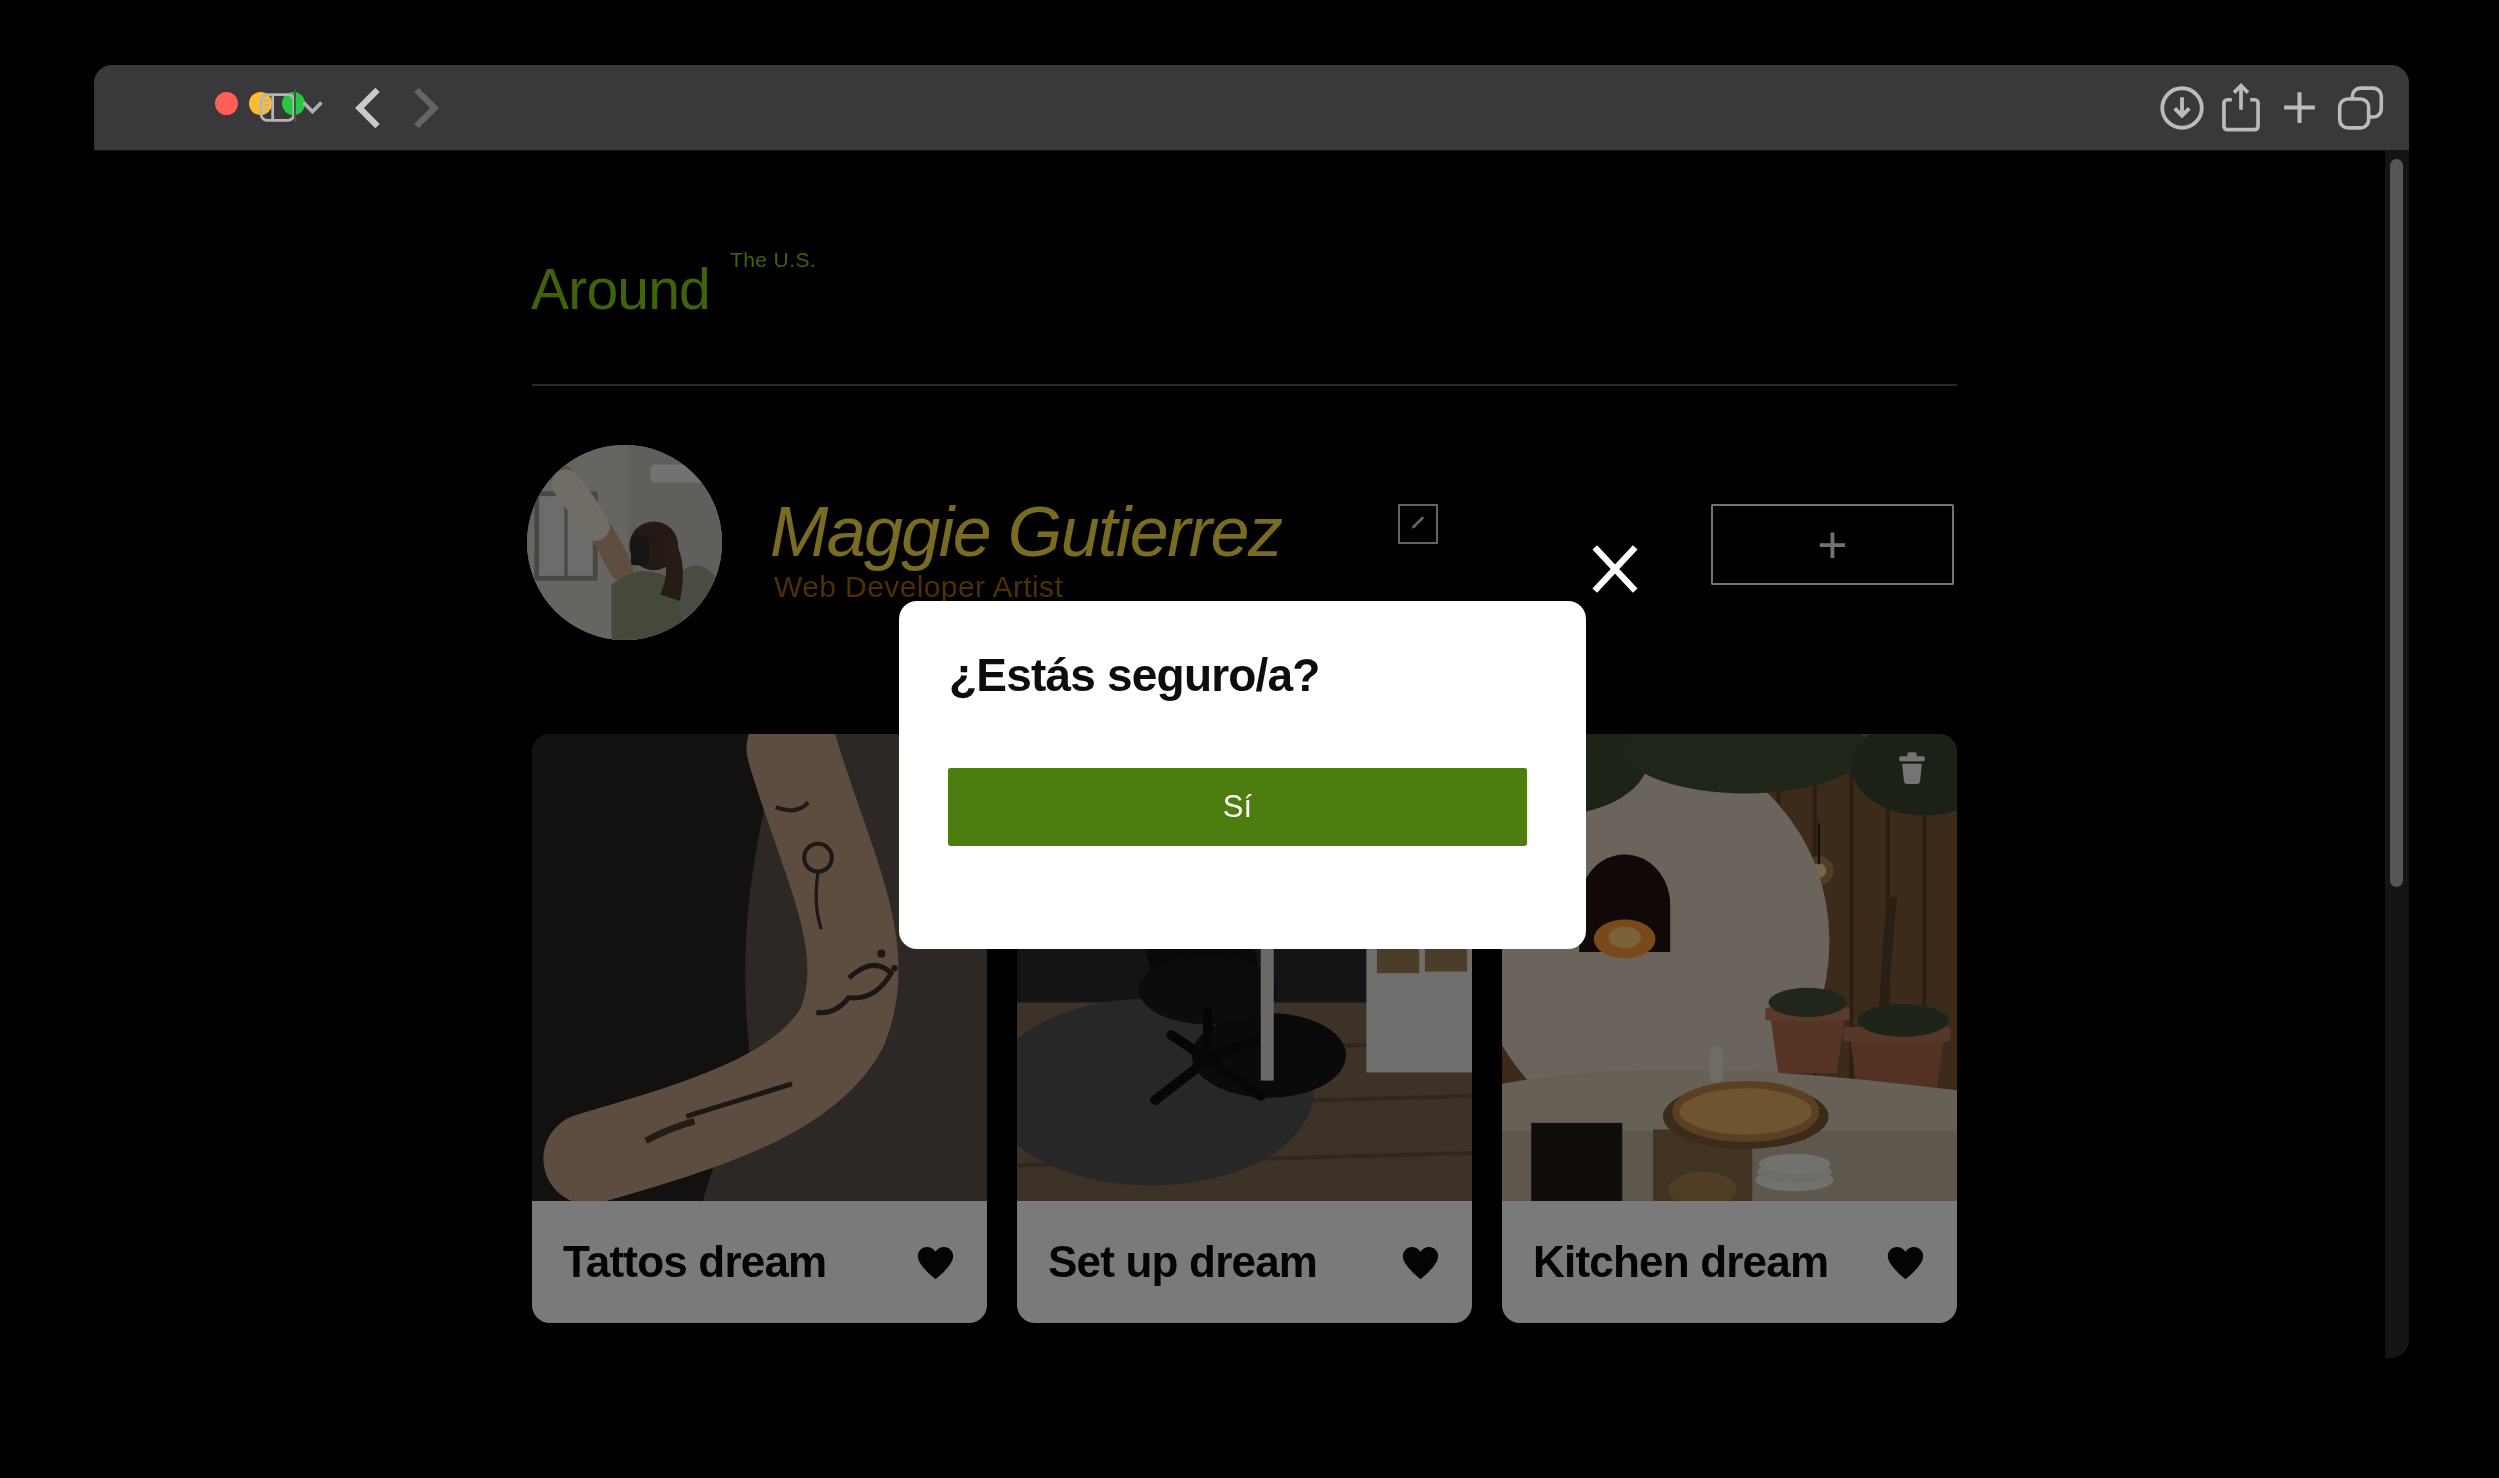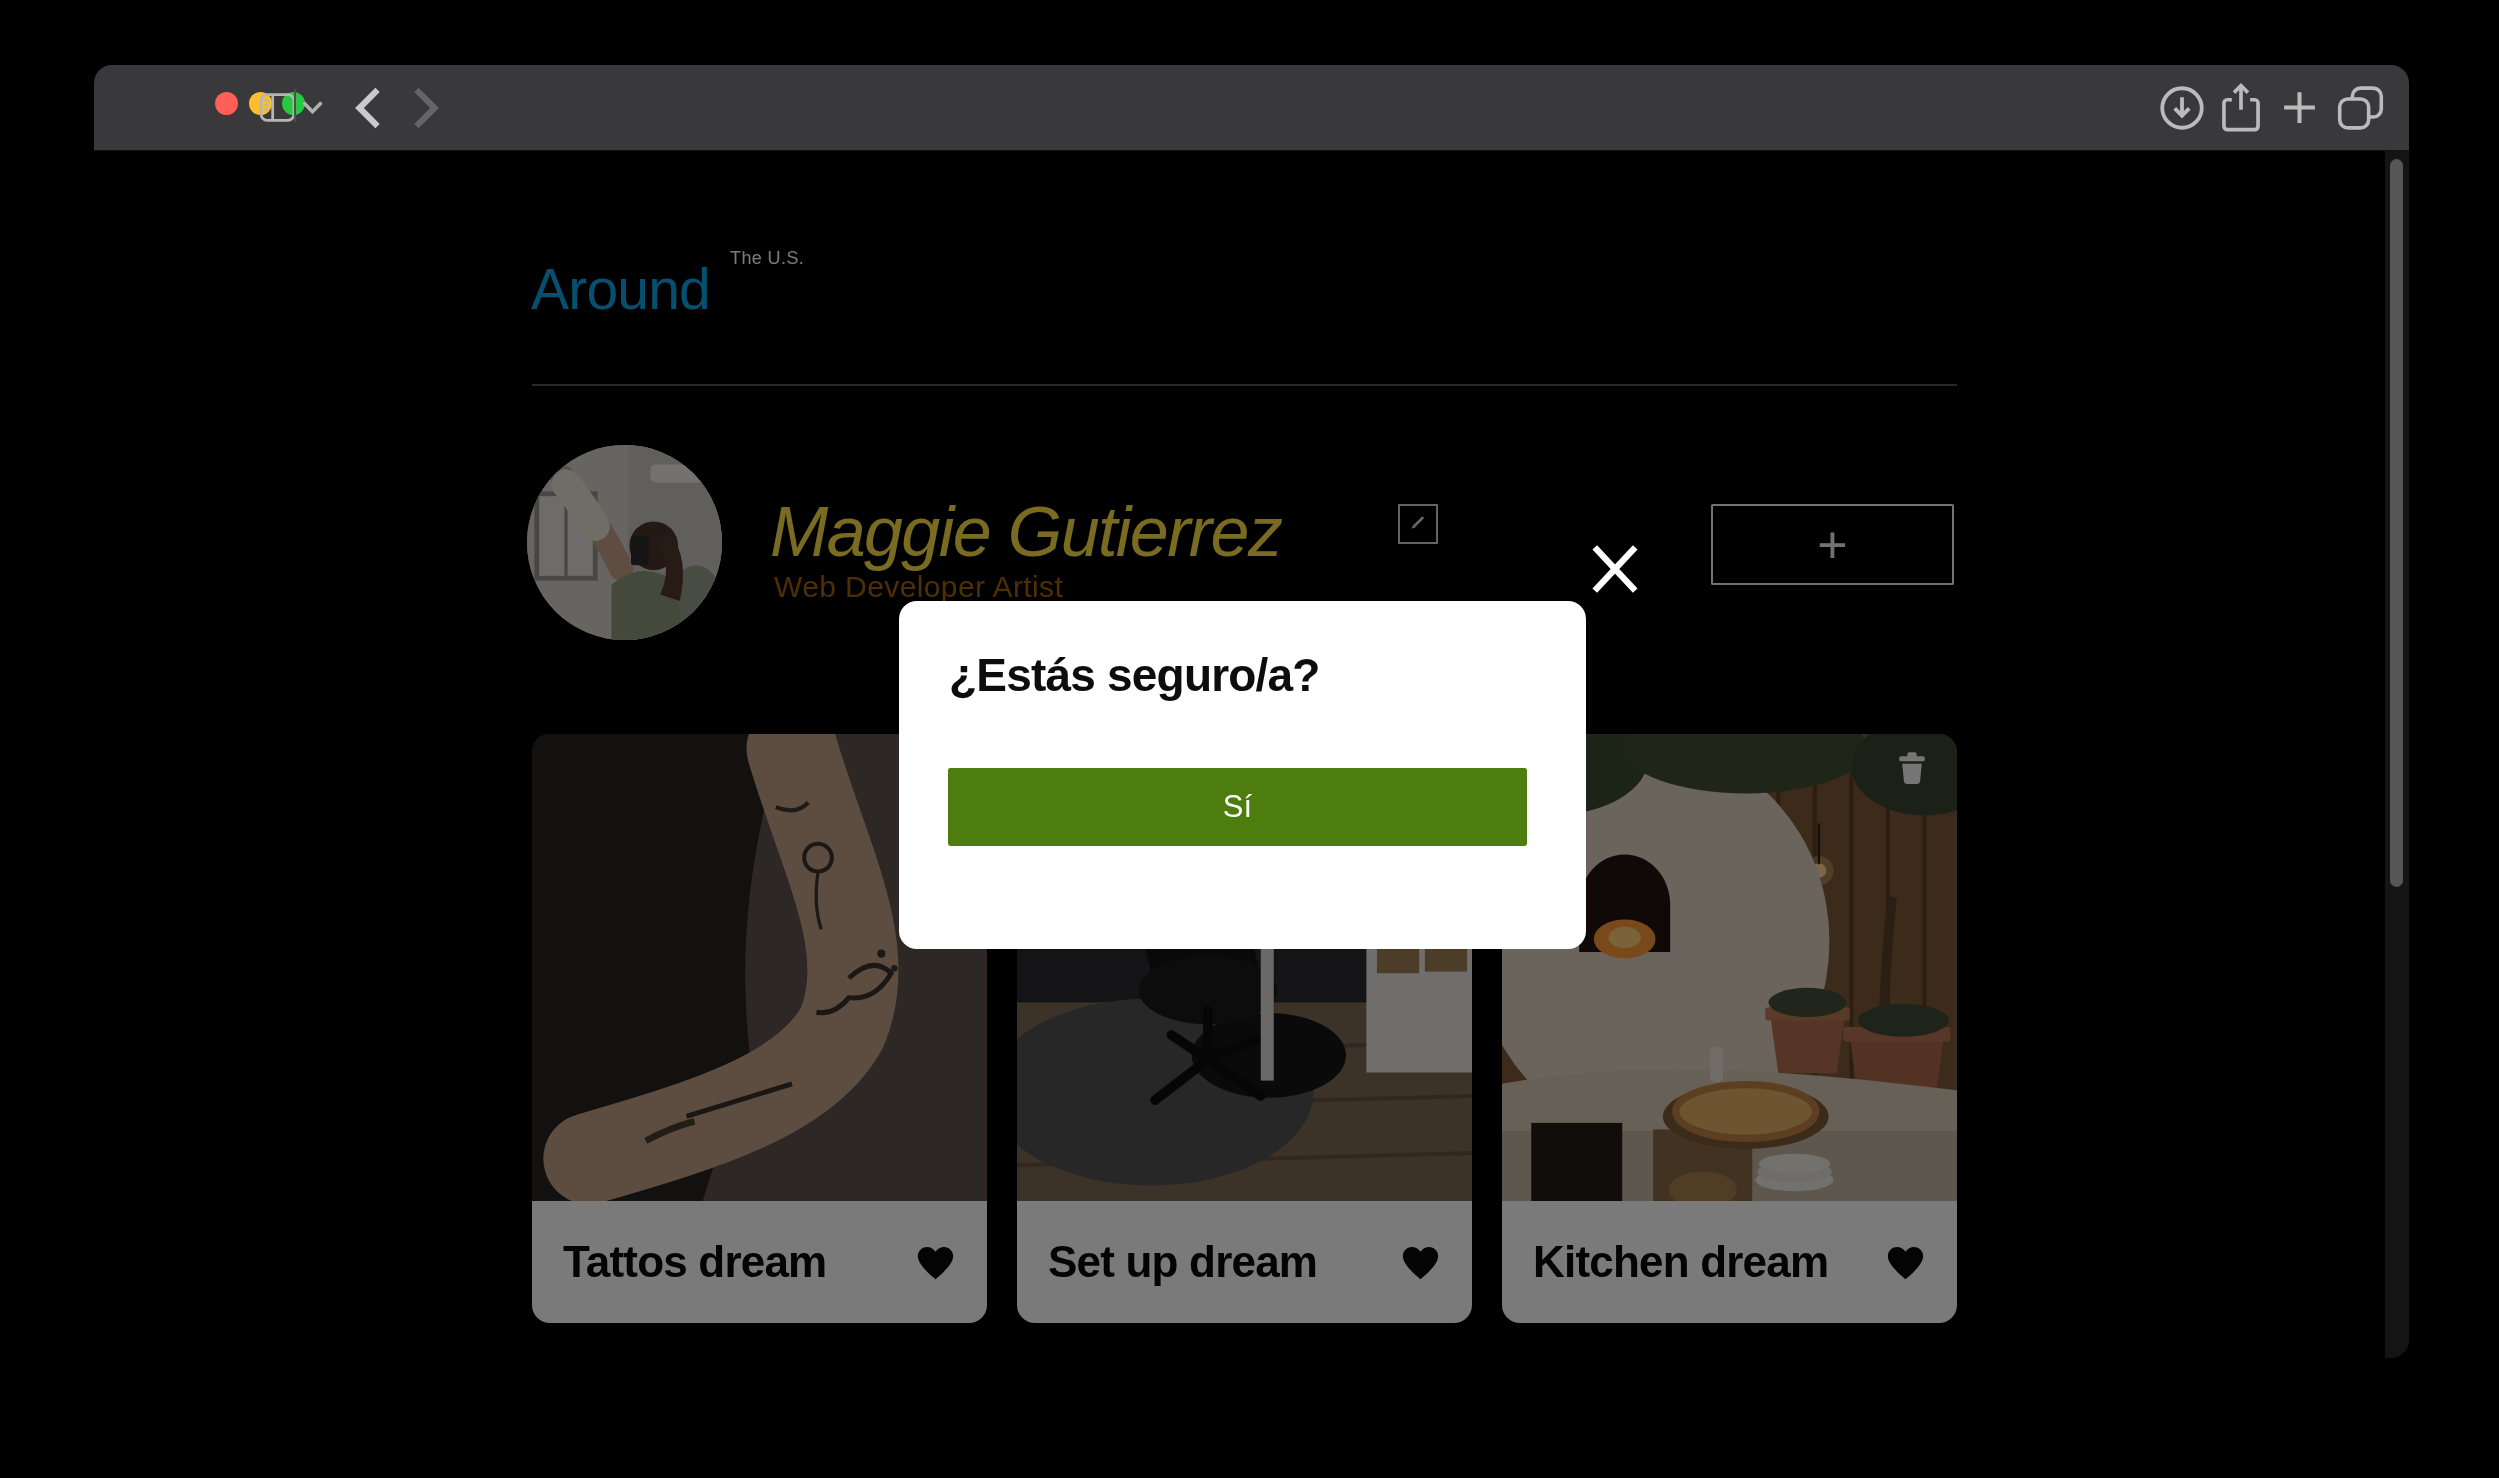"Around" .pagetitle { color: #0ea5e9 -> #84cc16 }
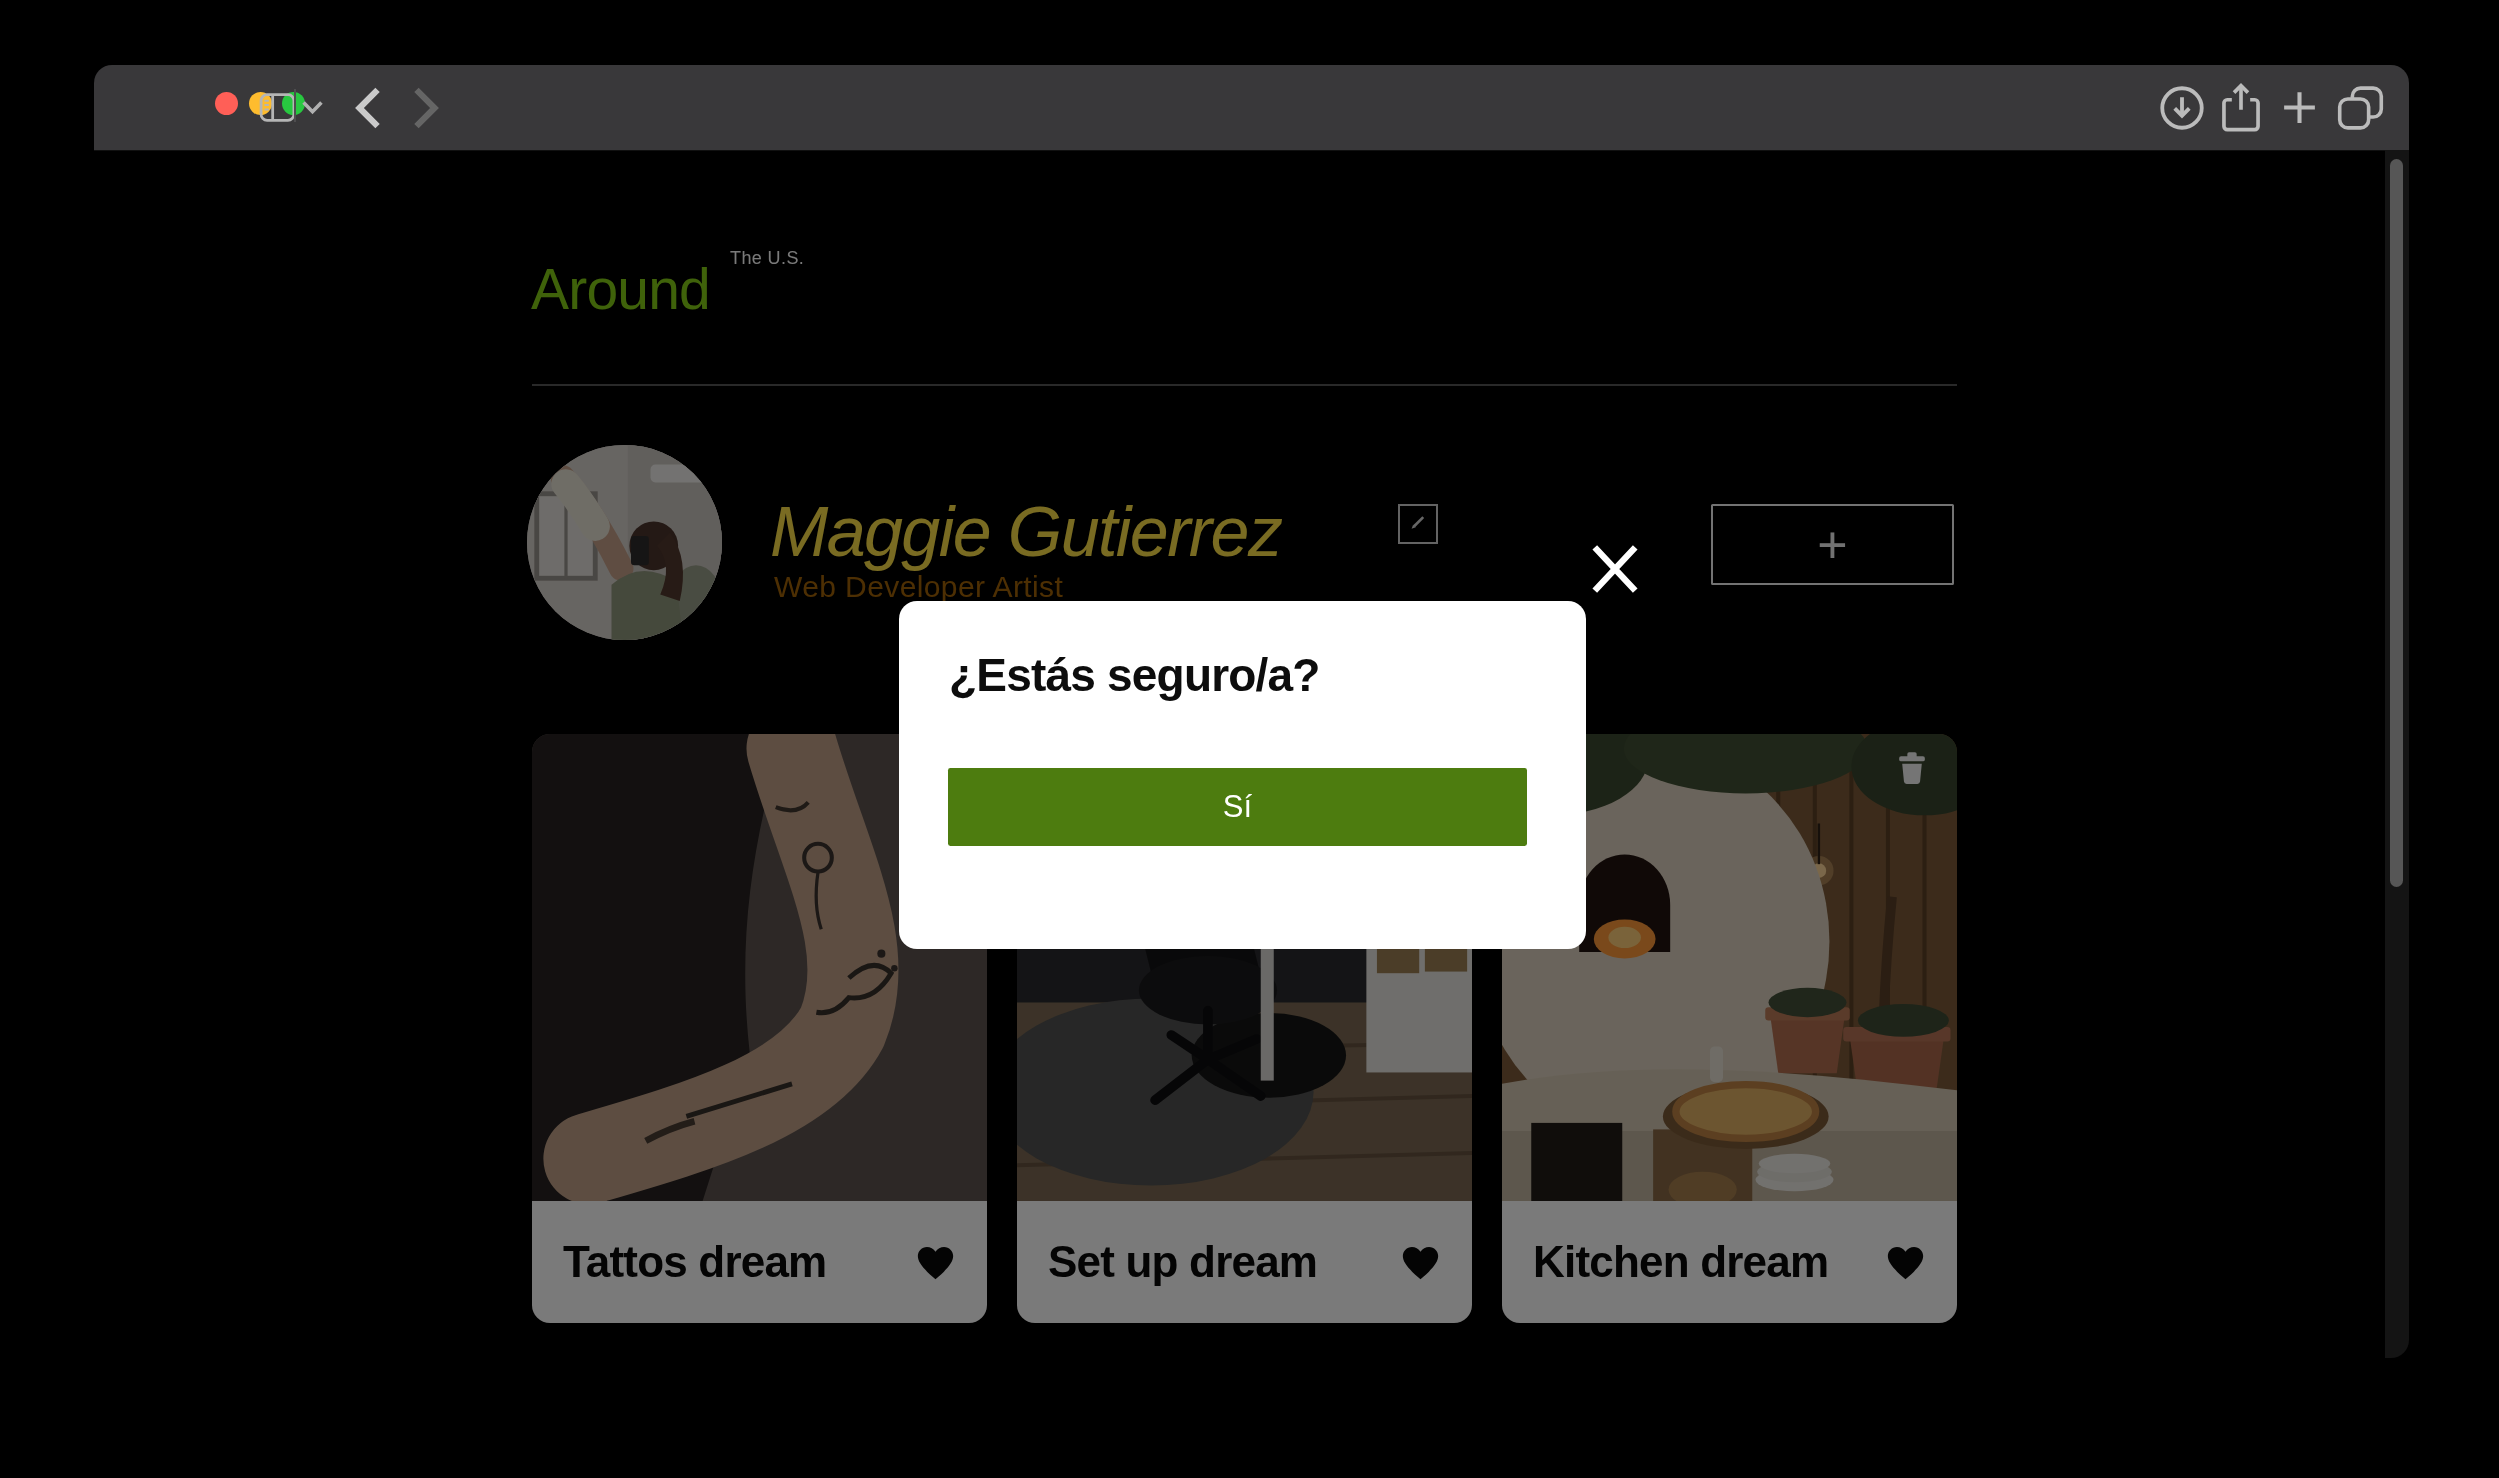"The U.S." .pagesup { color: #ffffff -> #84cc16; font-size: 18px -> 21px }
